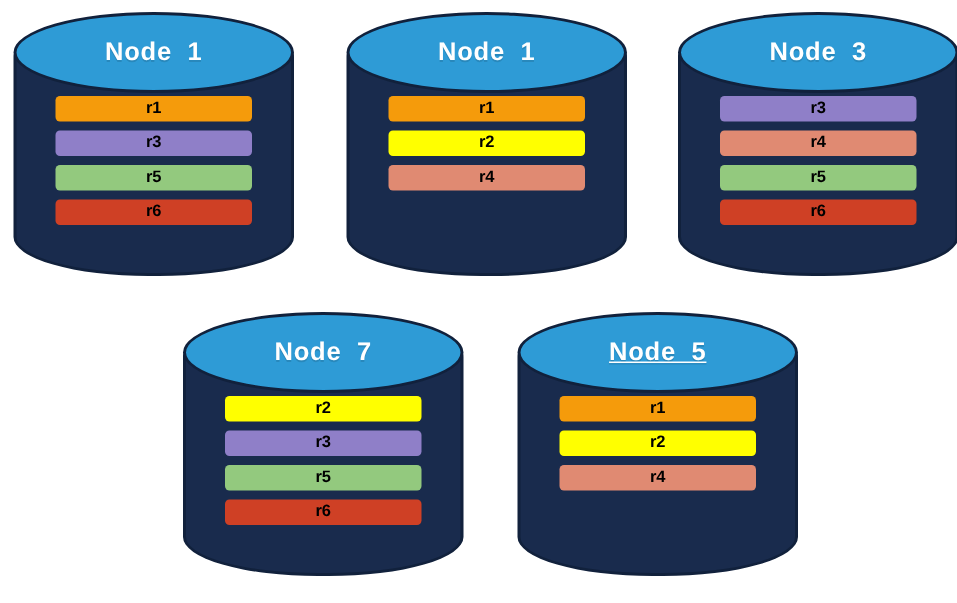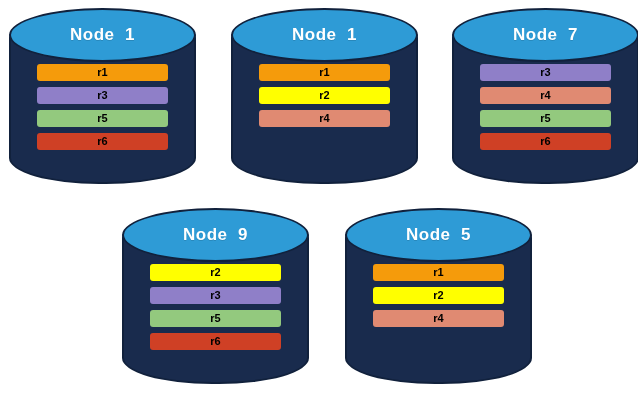"Node 7" div.node-title { text: 7 -> 3 }
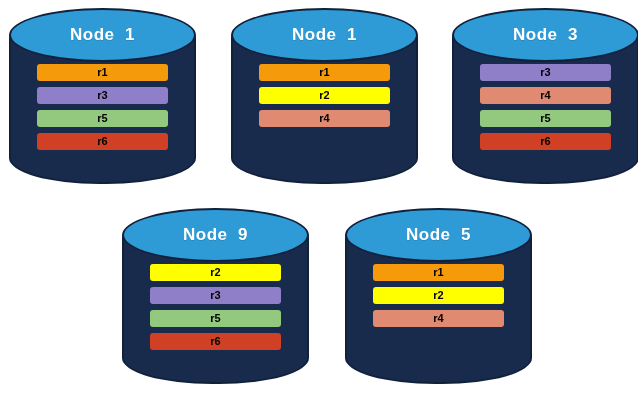"Node 9" div.node-title { text: 9 -> 7 }
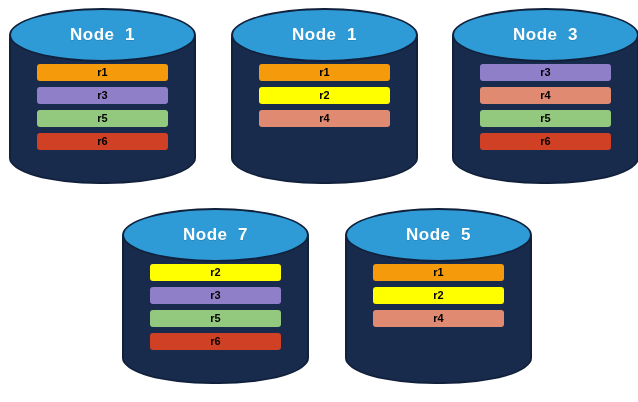"Node 5" div.node-title { text-decoration: none -> underline }
